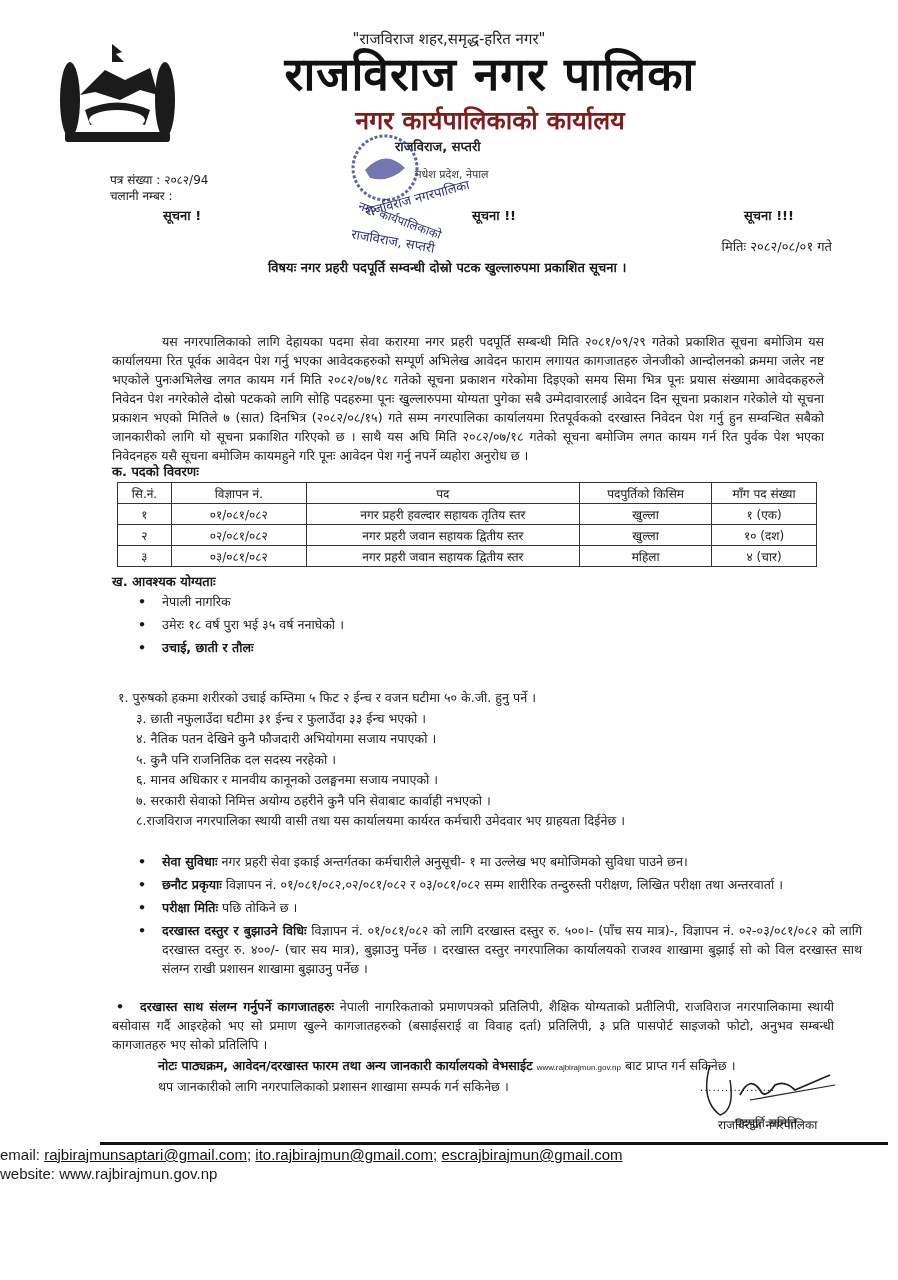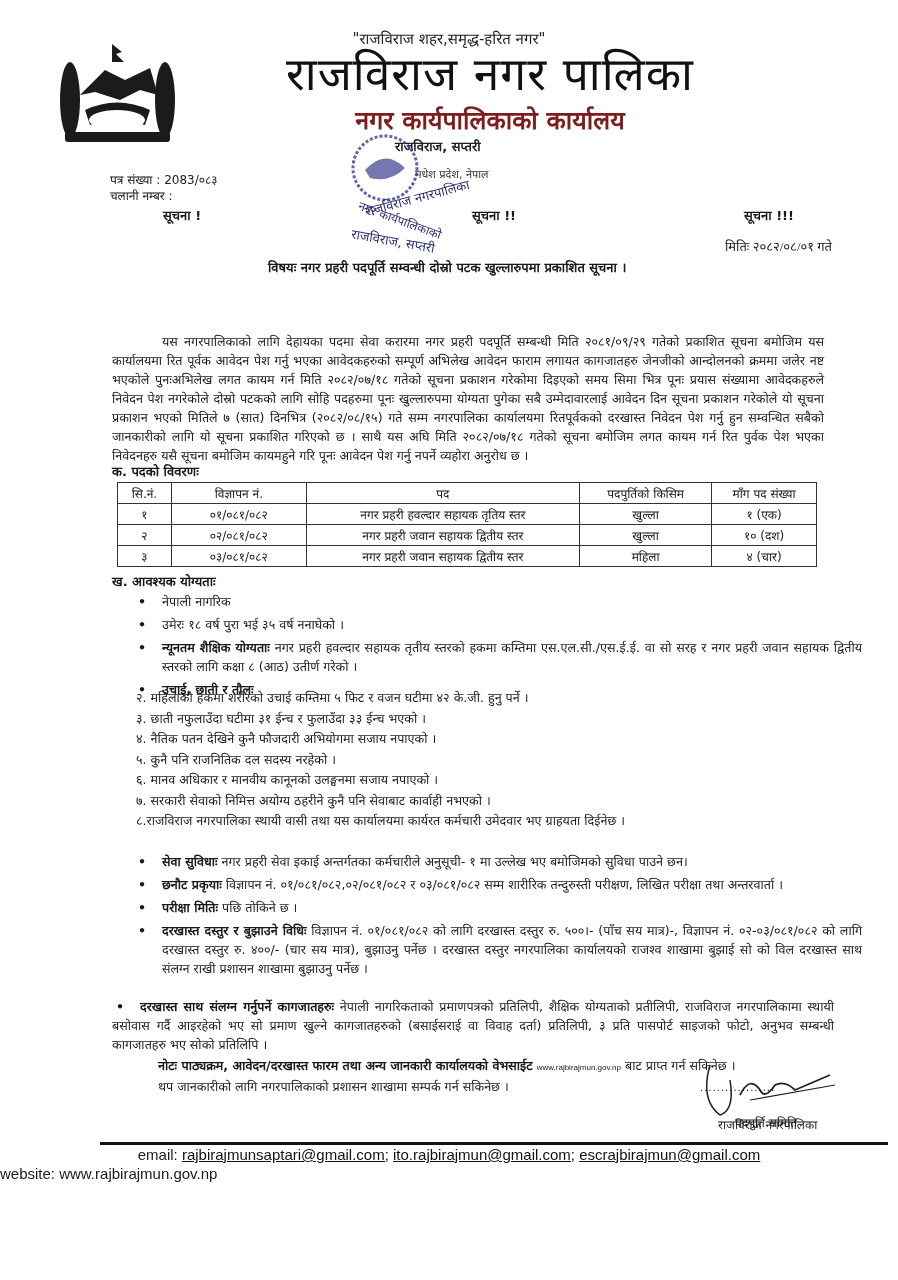"राजविराज नगर पालिका" .title { font-weight: normal -> bold }
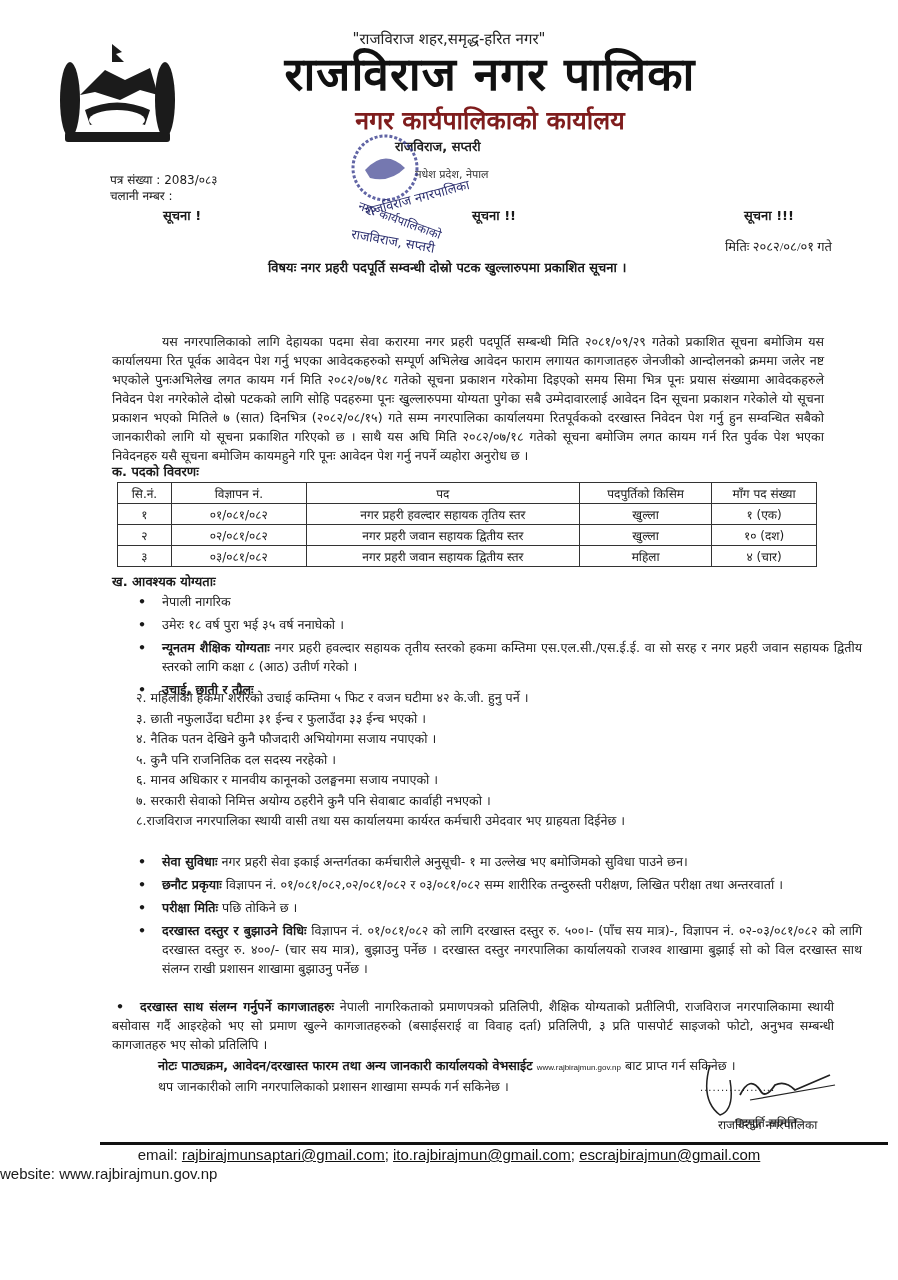"2083/०८३" span { text: 2083/०८३ -> २०८२/94 }
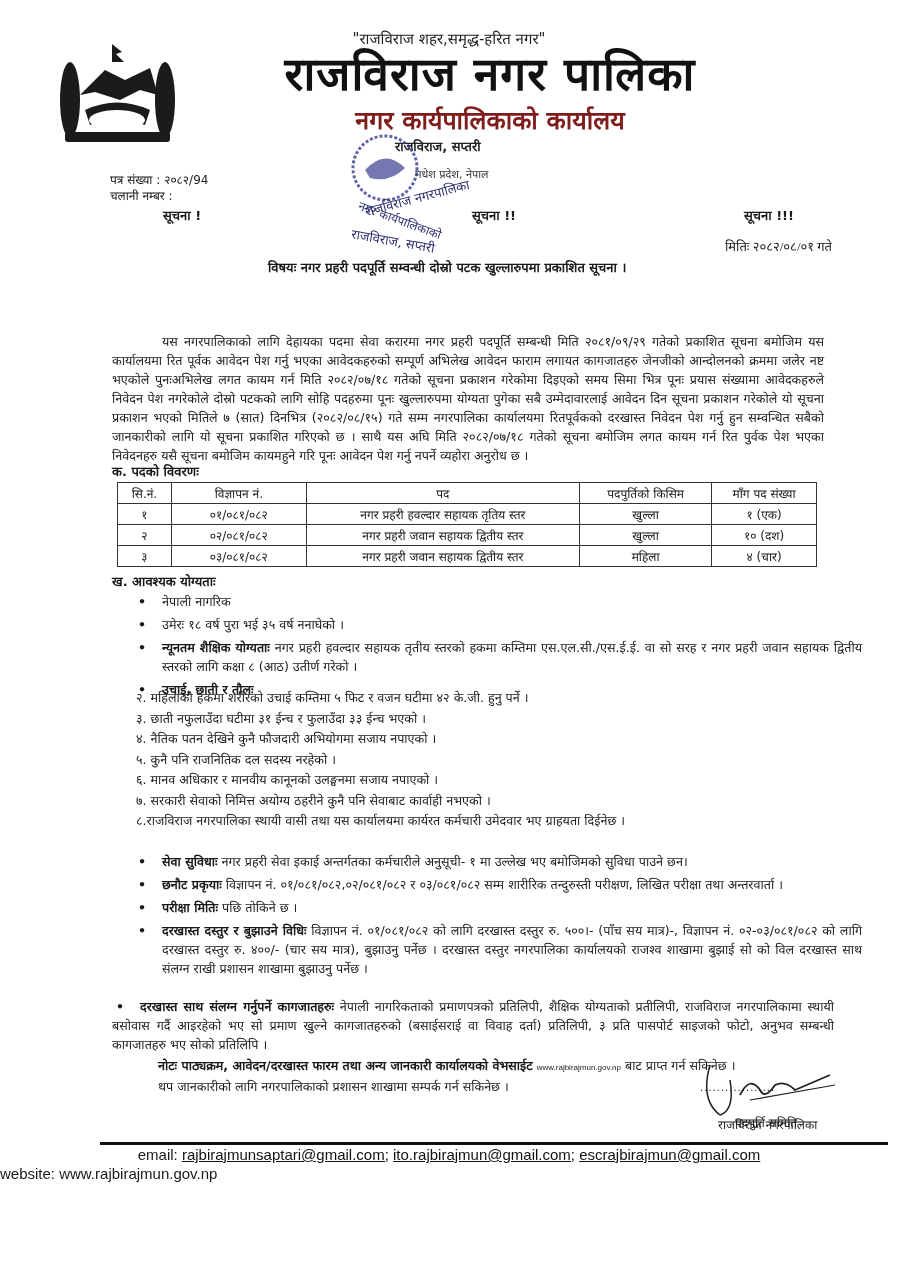"मितिः २०८२/०८/०१ गते" .date { font-family: Liberation Serif, serif -> none }
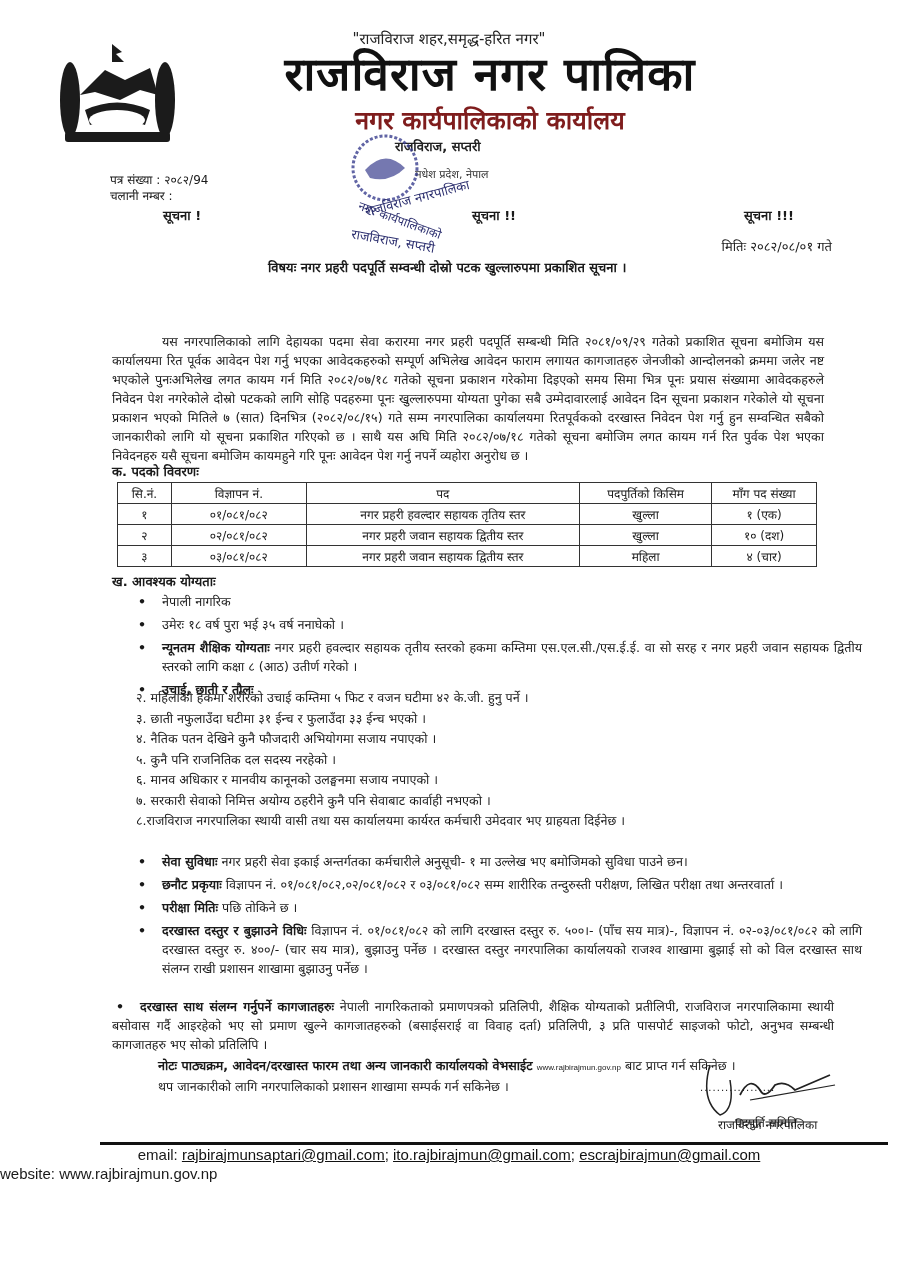"न्यूनतम शैक्षिक योग्यताः नगर प्रहरी" li { html: <li><span>न्यूनतम शैक्षिक योग्यताः</span> <span>नगर प्रहरी हवल्दार सहायक तृतीय स्तरको हकमा कम्तिमा एस.एल.सी./एस.ई.ई. वा सो सरह र नगर प्रहरी जवान सहायक द्वितीय स्तरको लागि कक्षा ८ (आठ) उतीर्ण गरेको ।</span></li> -> none }
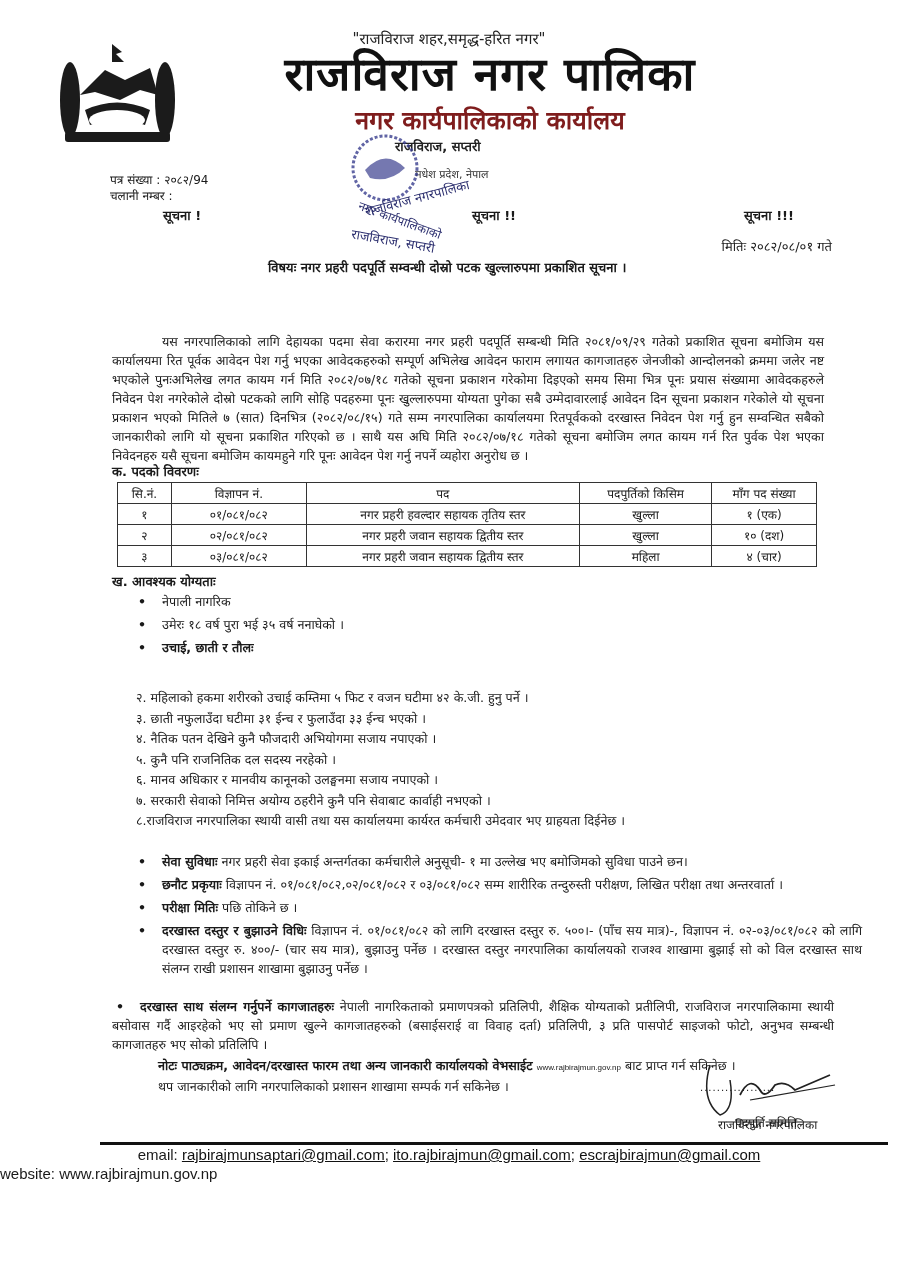"१. पुरुषको हकमा शरीरको उचाई" div { html: none -> <div>१. पुरुषको हकमा शरीरको उचाई कम्तिमा ५ फिट २ ईन्च र वजन घटीमा ५० के.जी. हुनु पर्ने ।</div> }
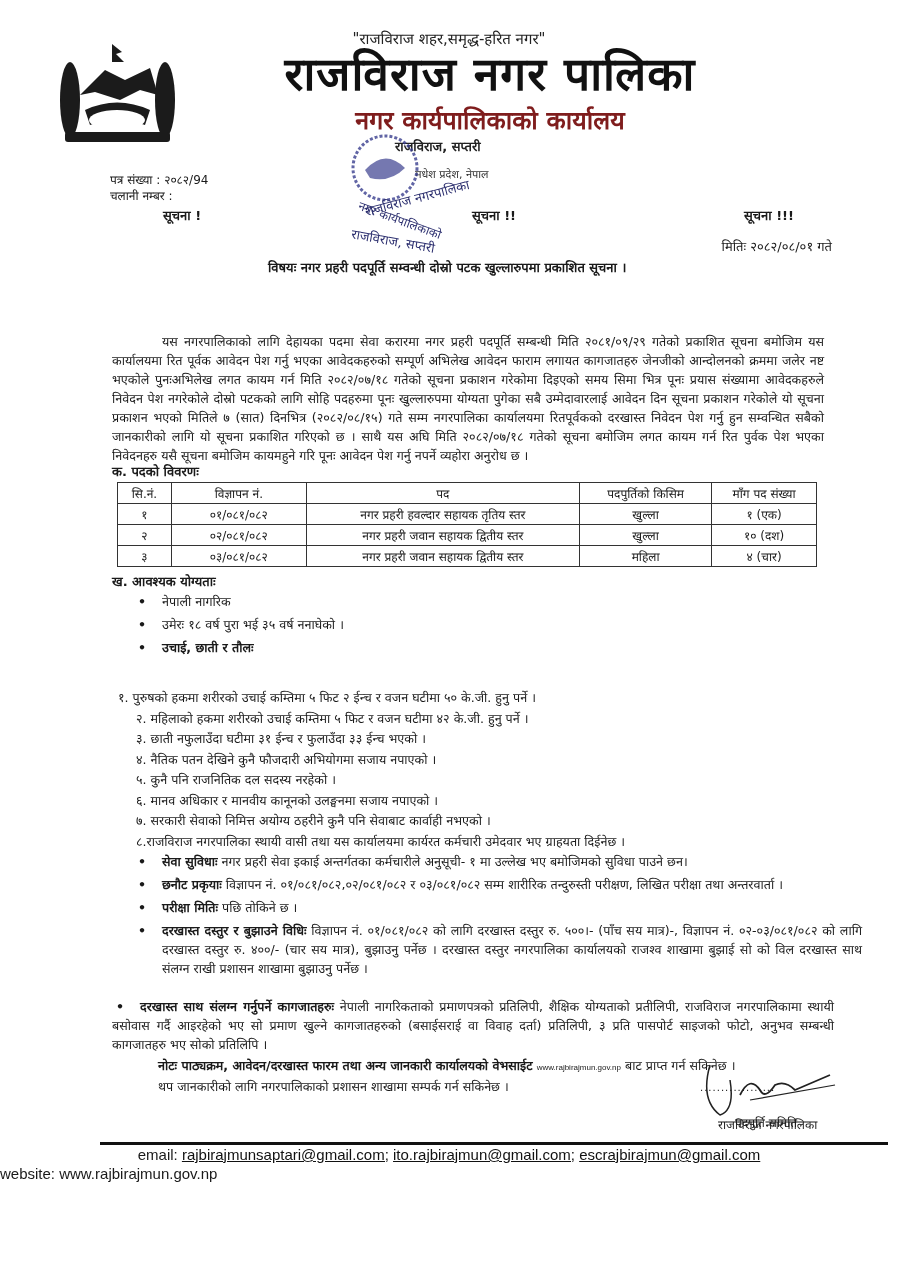"२. महिलाको हकमा शरीरको उचाई" div { html: <div>२. महिलाको हकमा शरीरको उचाई कम्तिमा ५ फिट र वजन घटीमा ४२ के.जी. हुनु पर्ने ।</div> -> none }
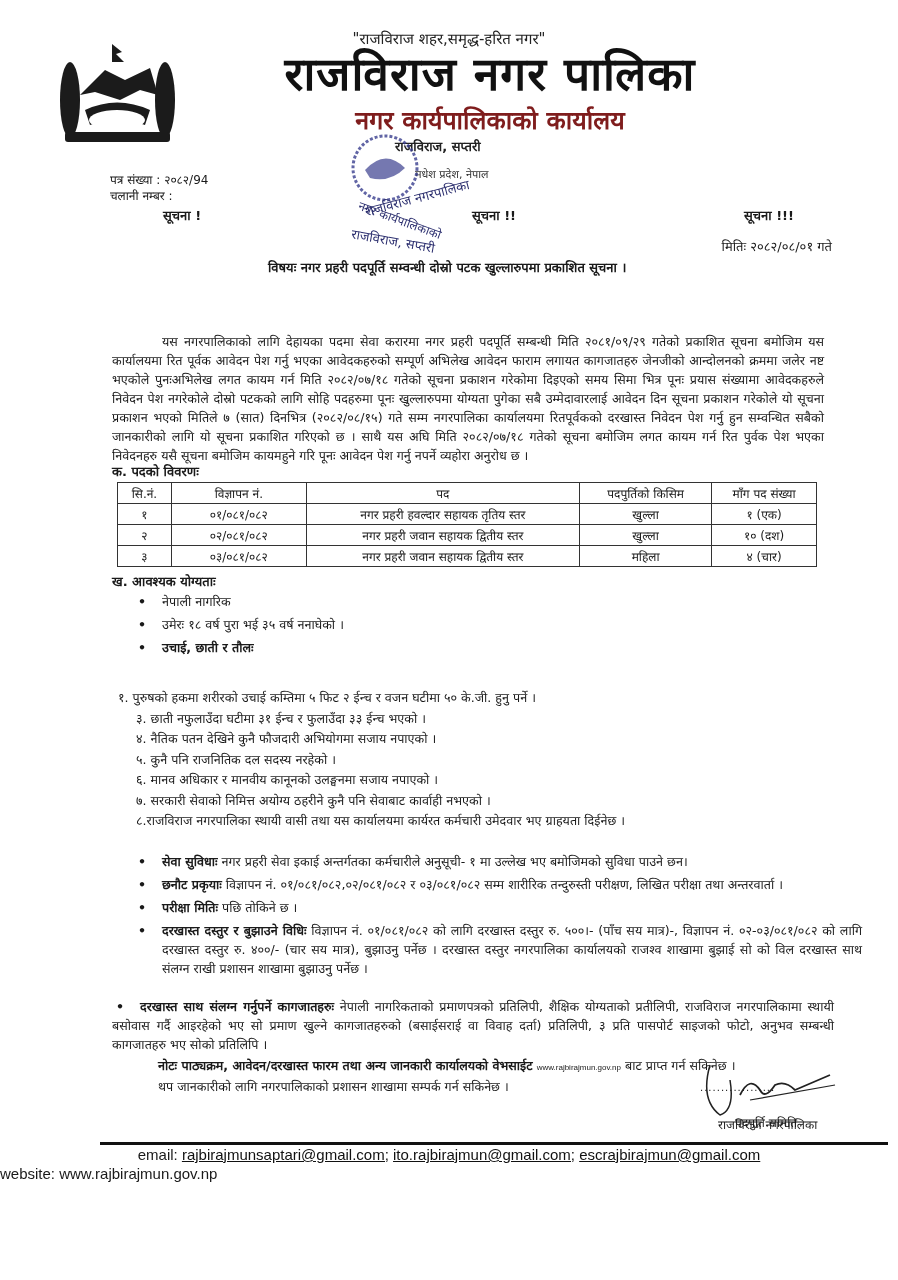"email: rajbirajmunsaptari@gmail.com;" .footer-email { text-align: center -> left }
